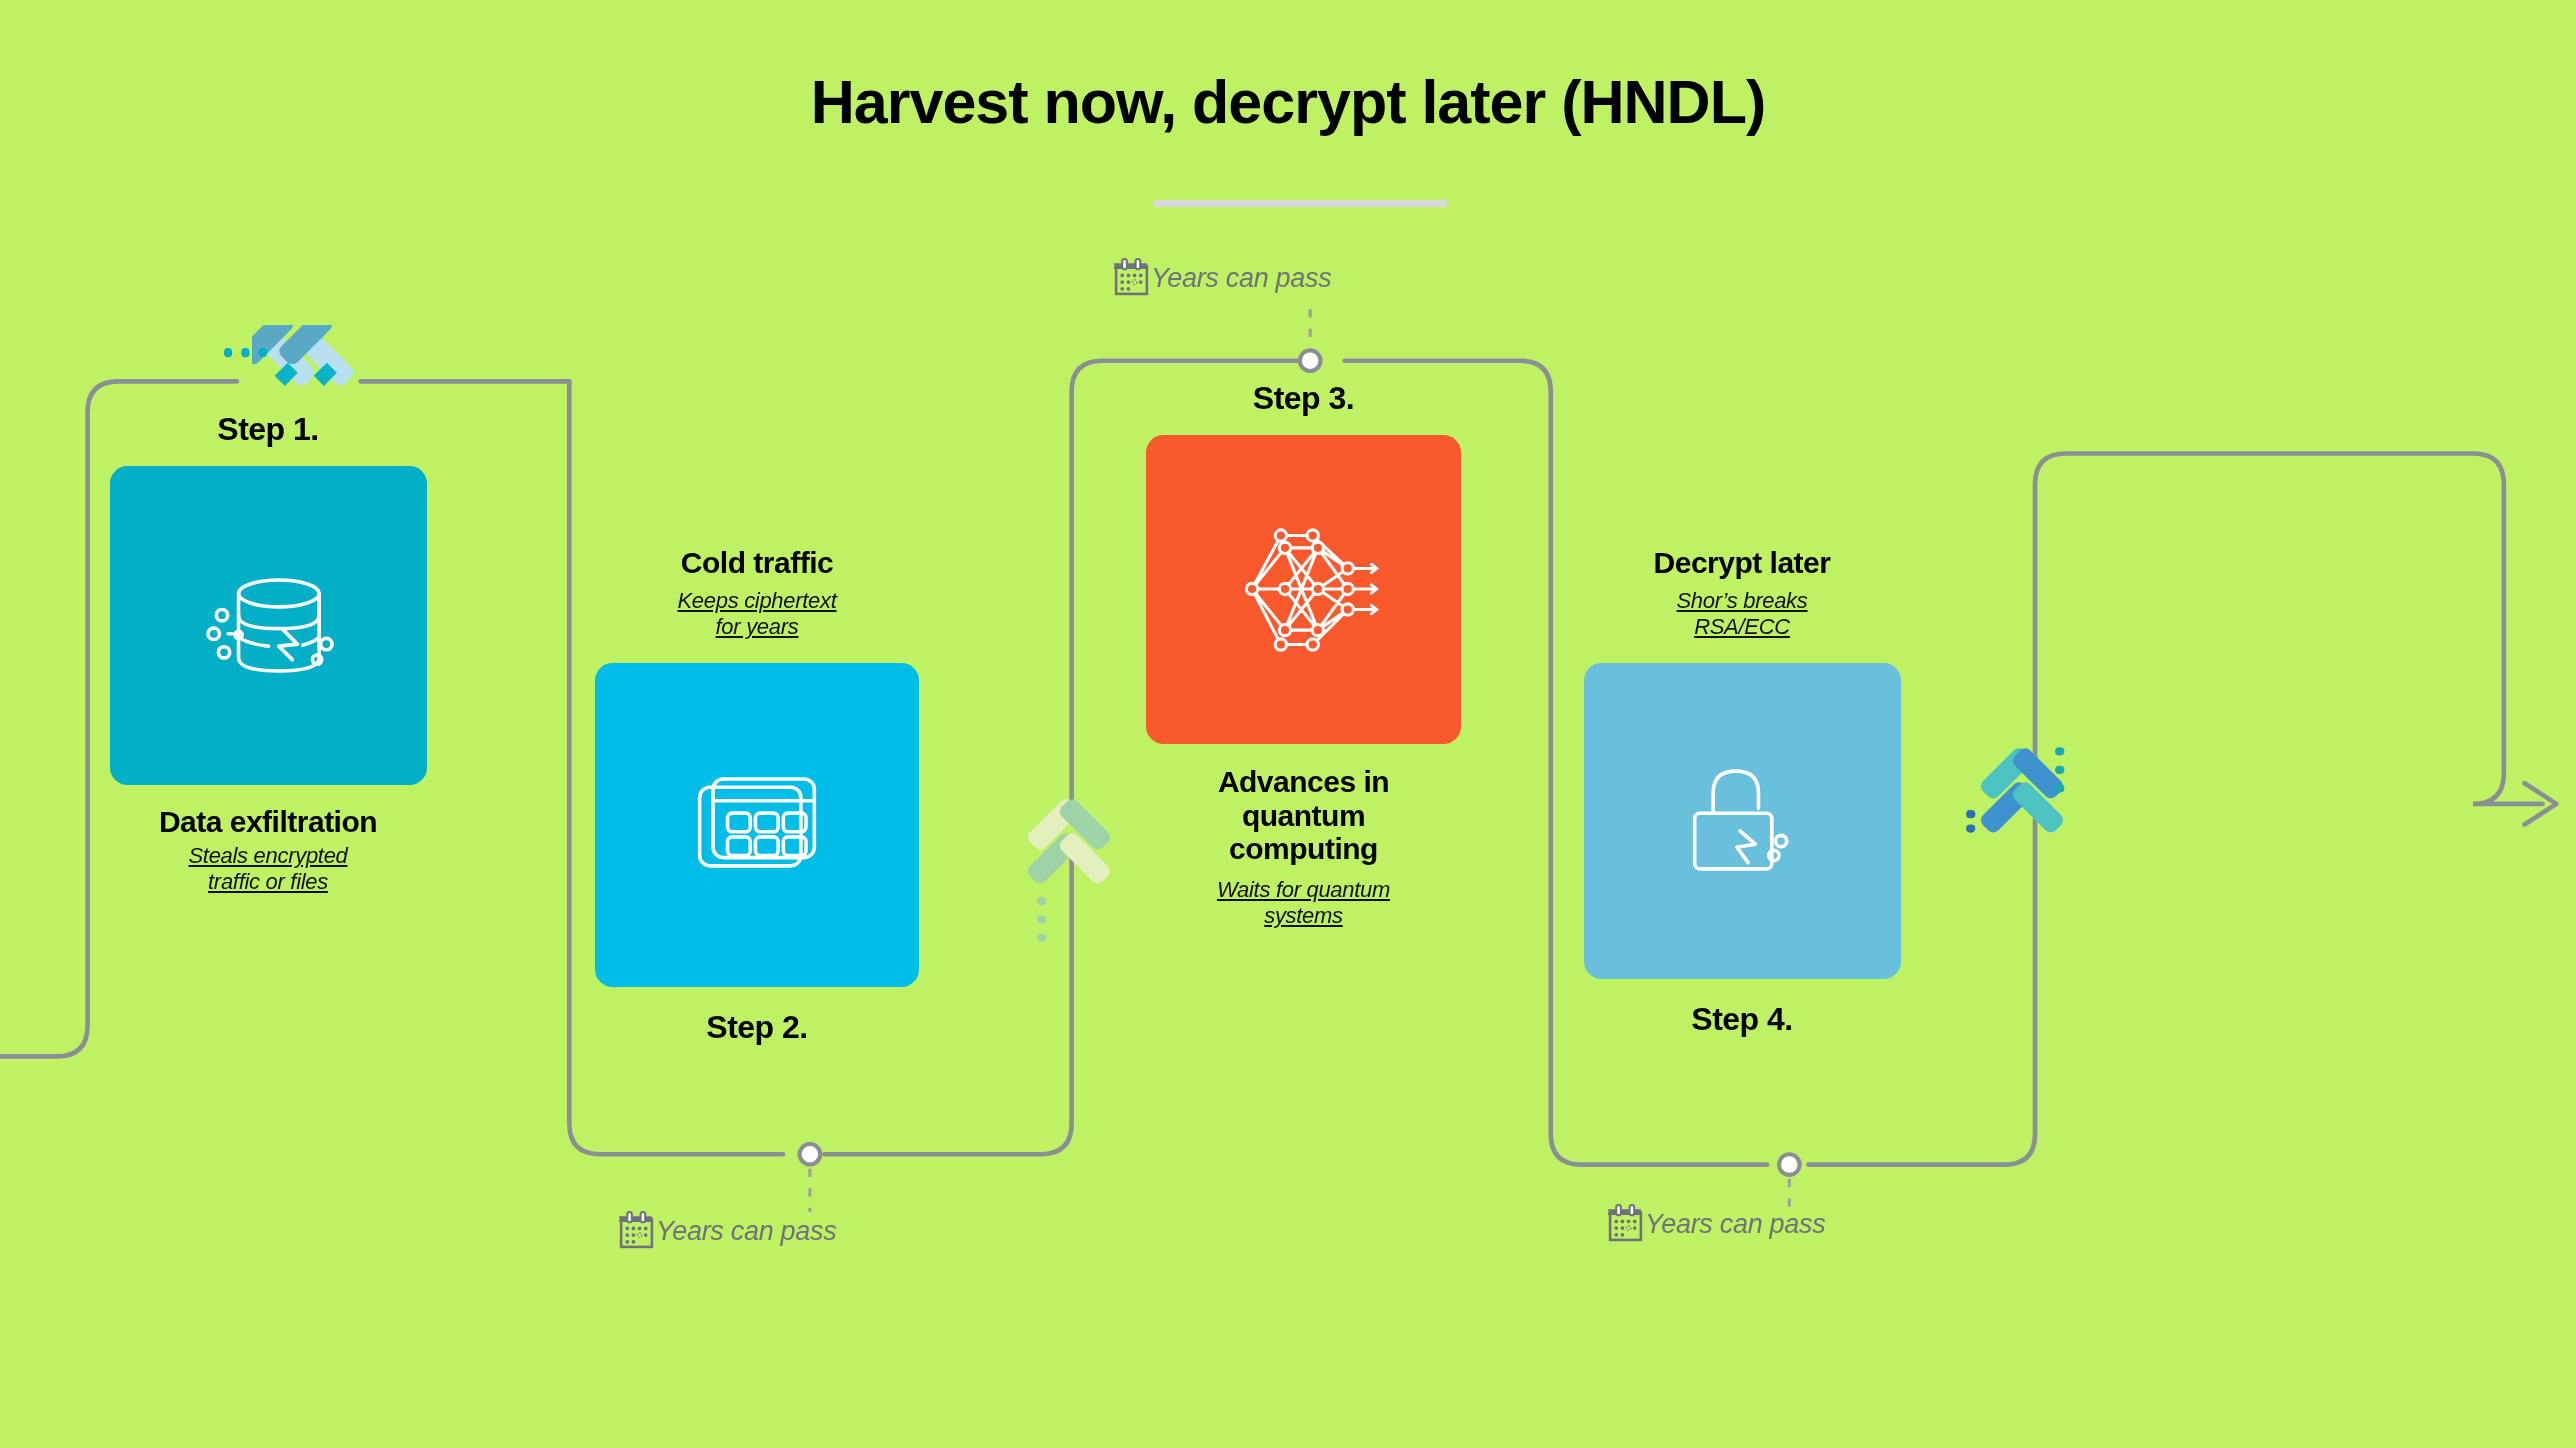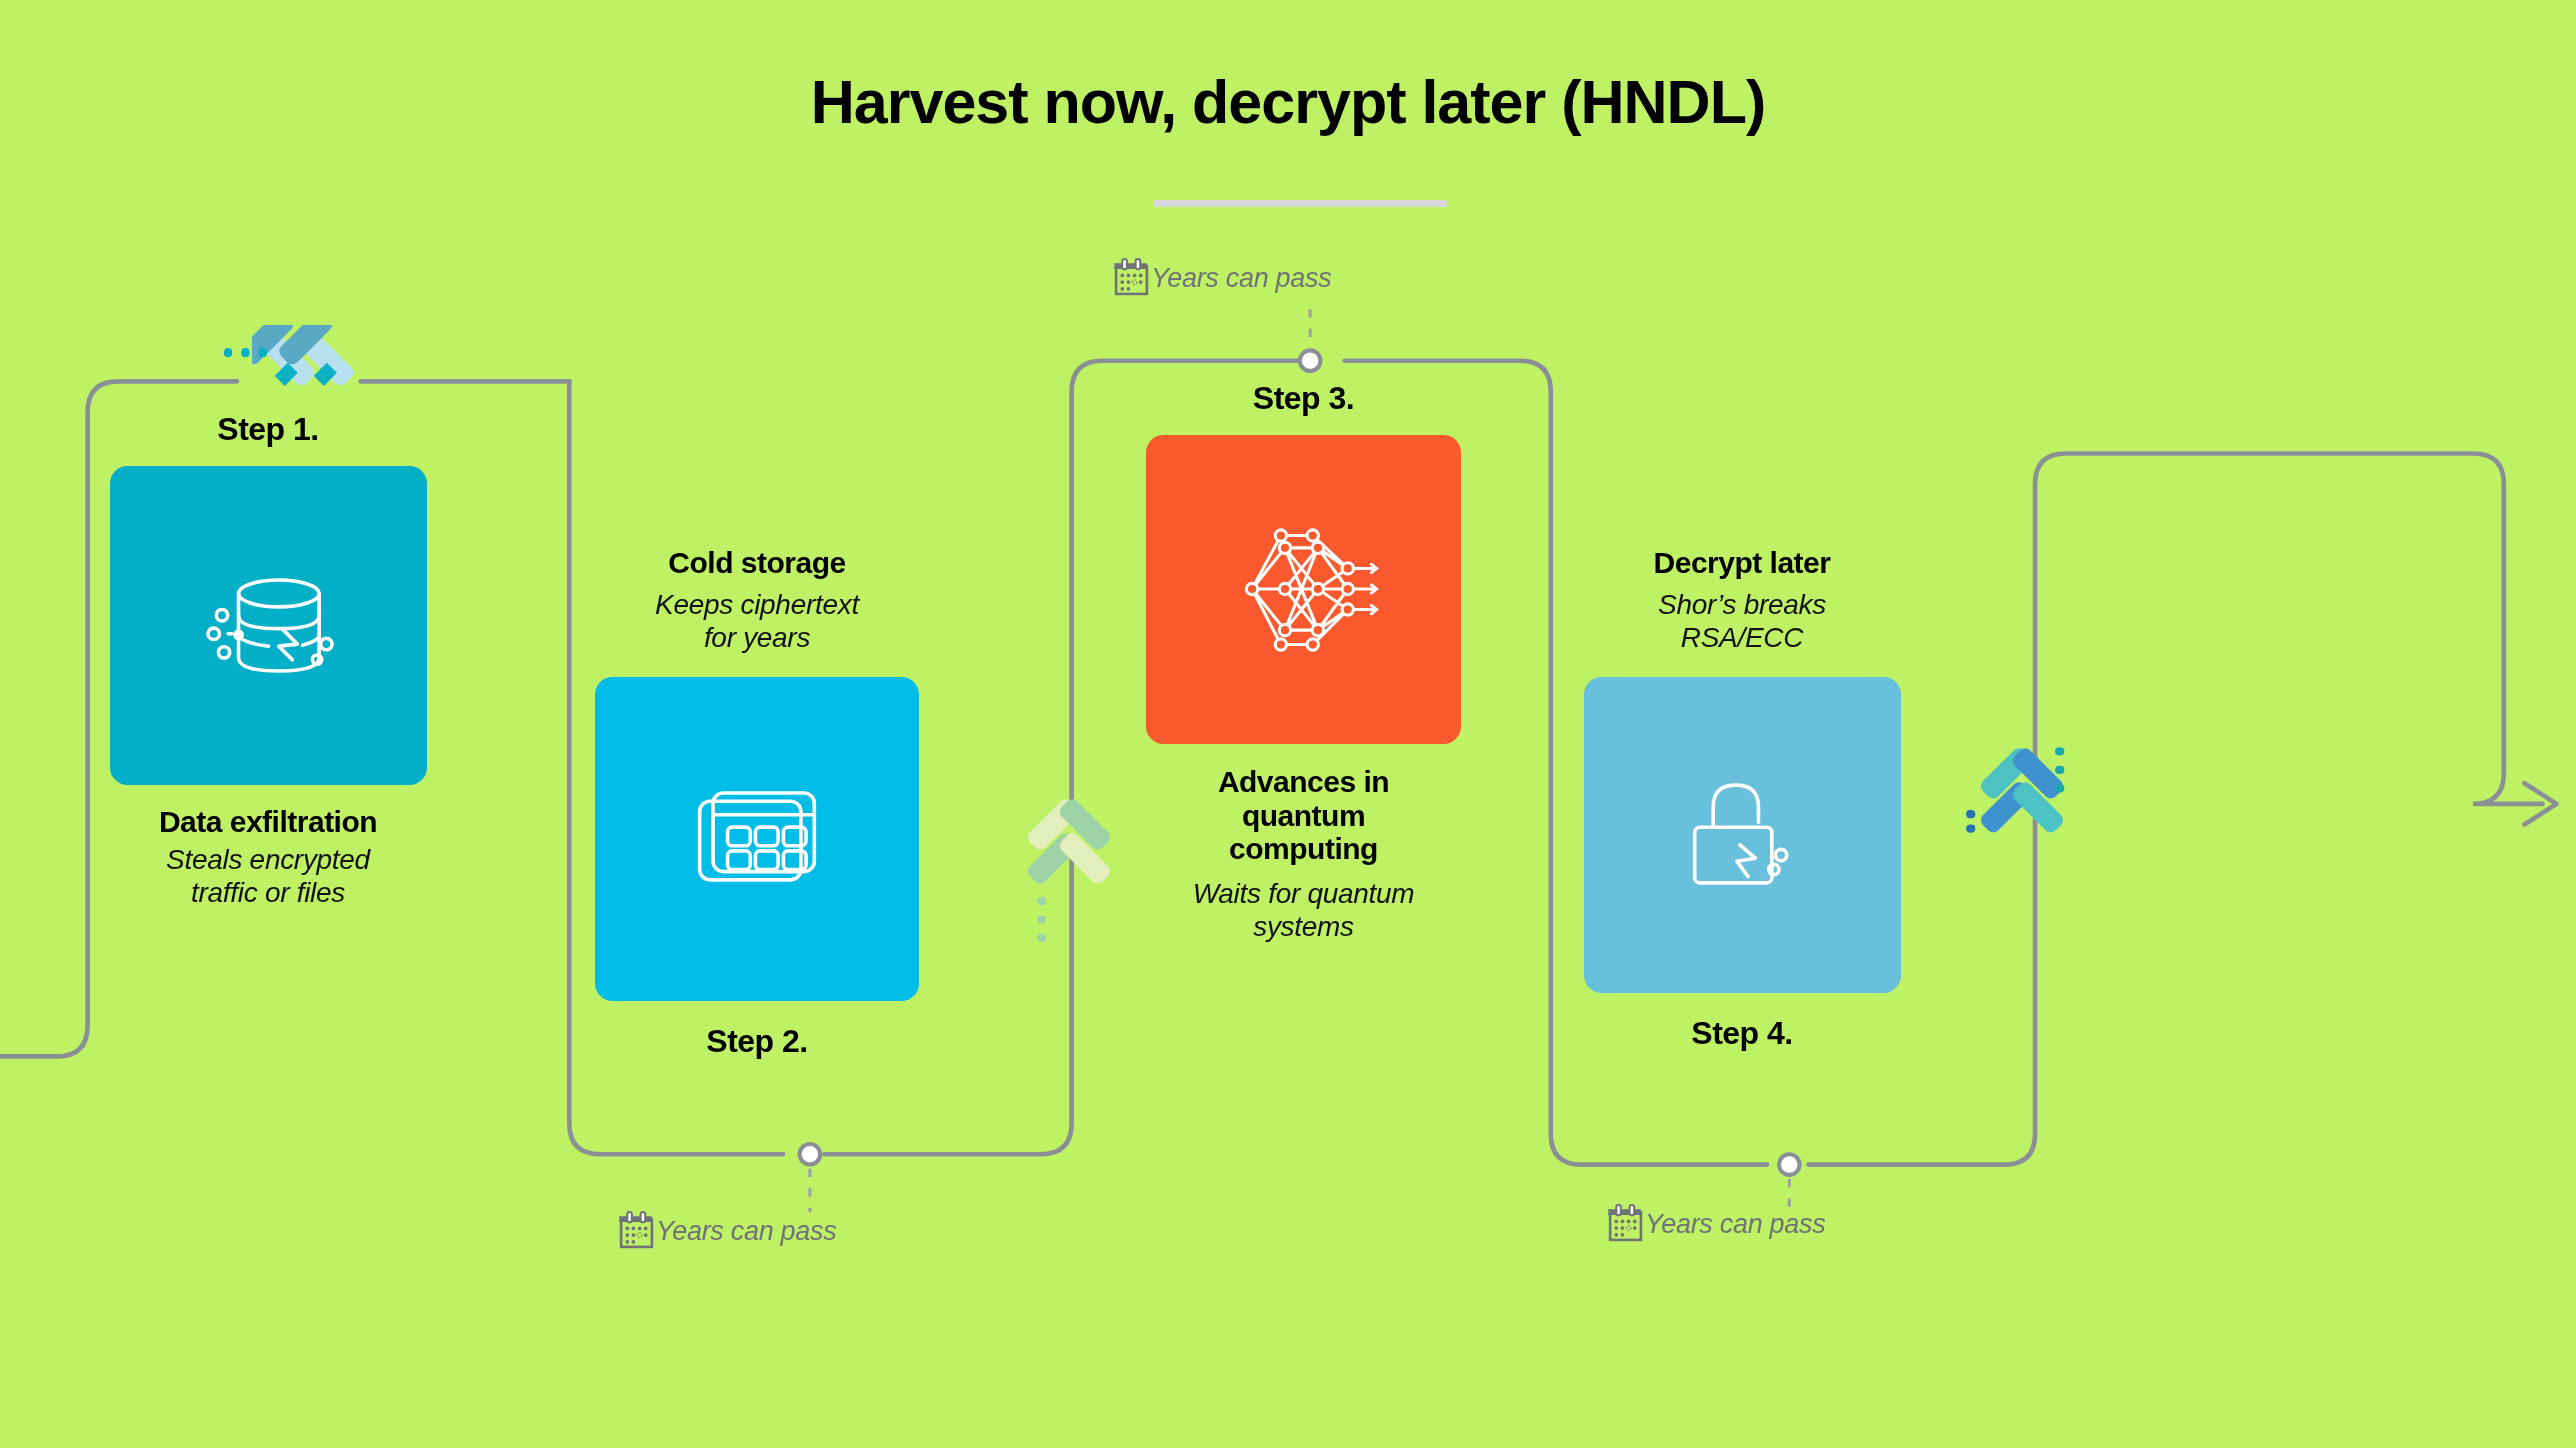"Cold storage" div.heading { text: storage -> traffic }
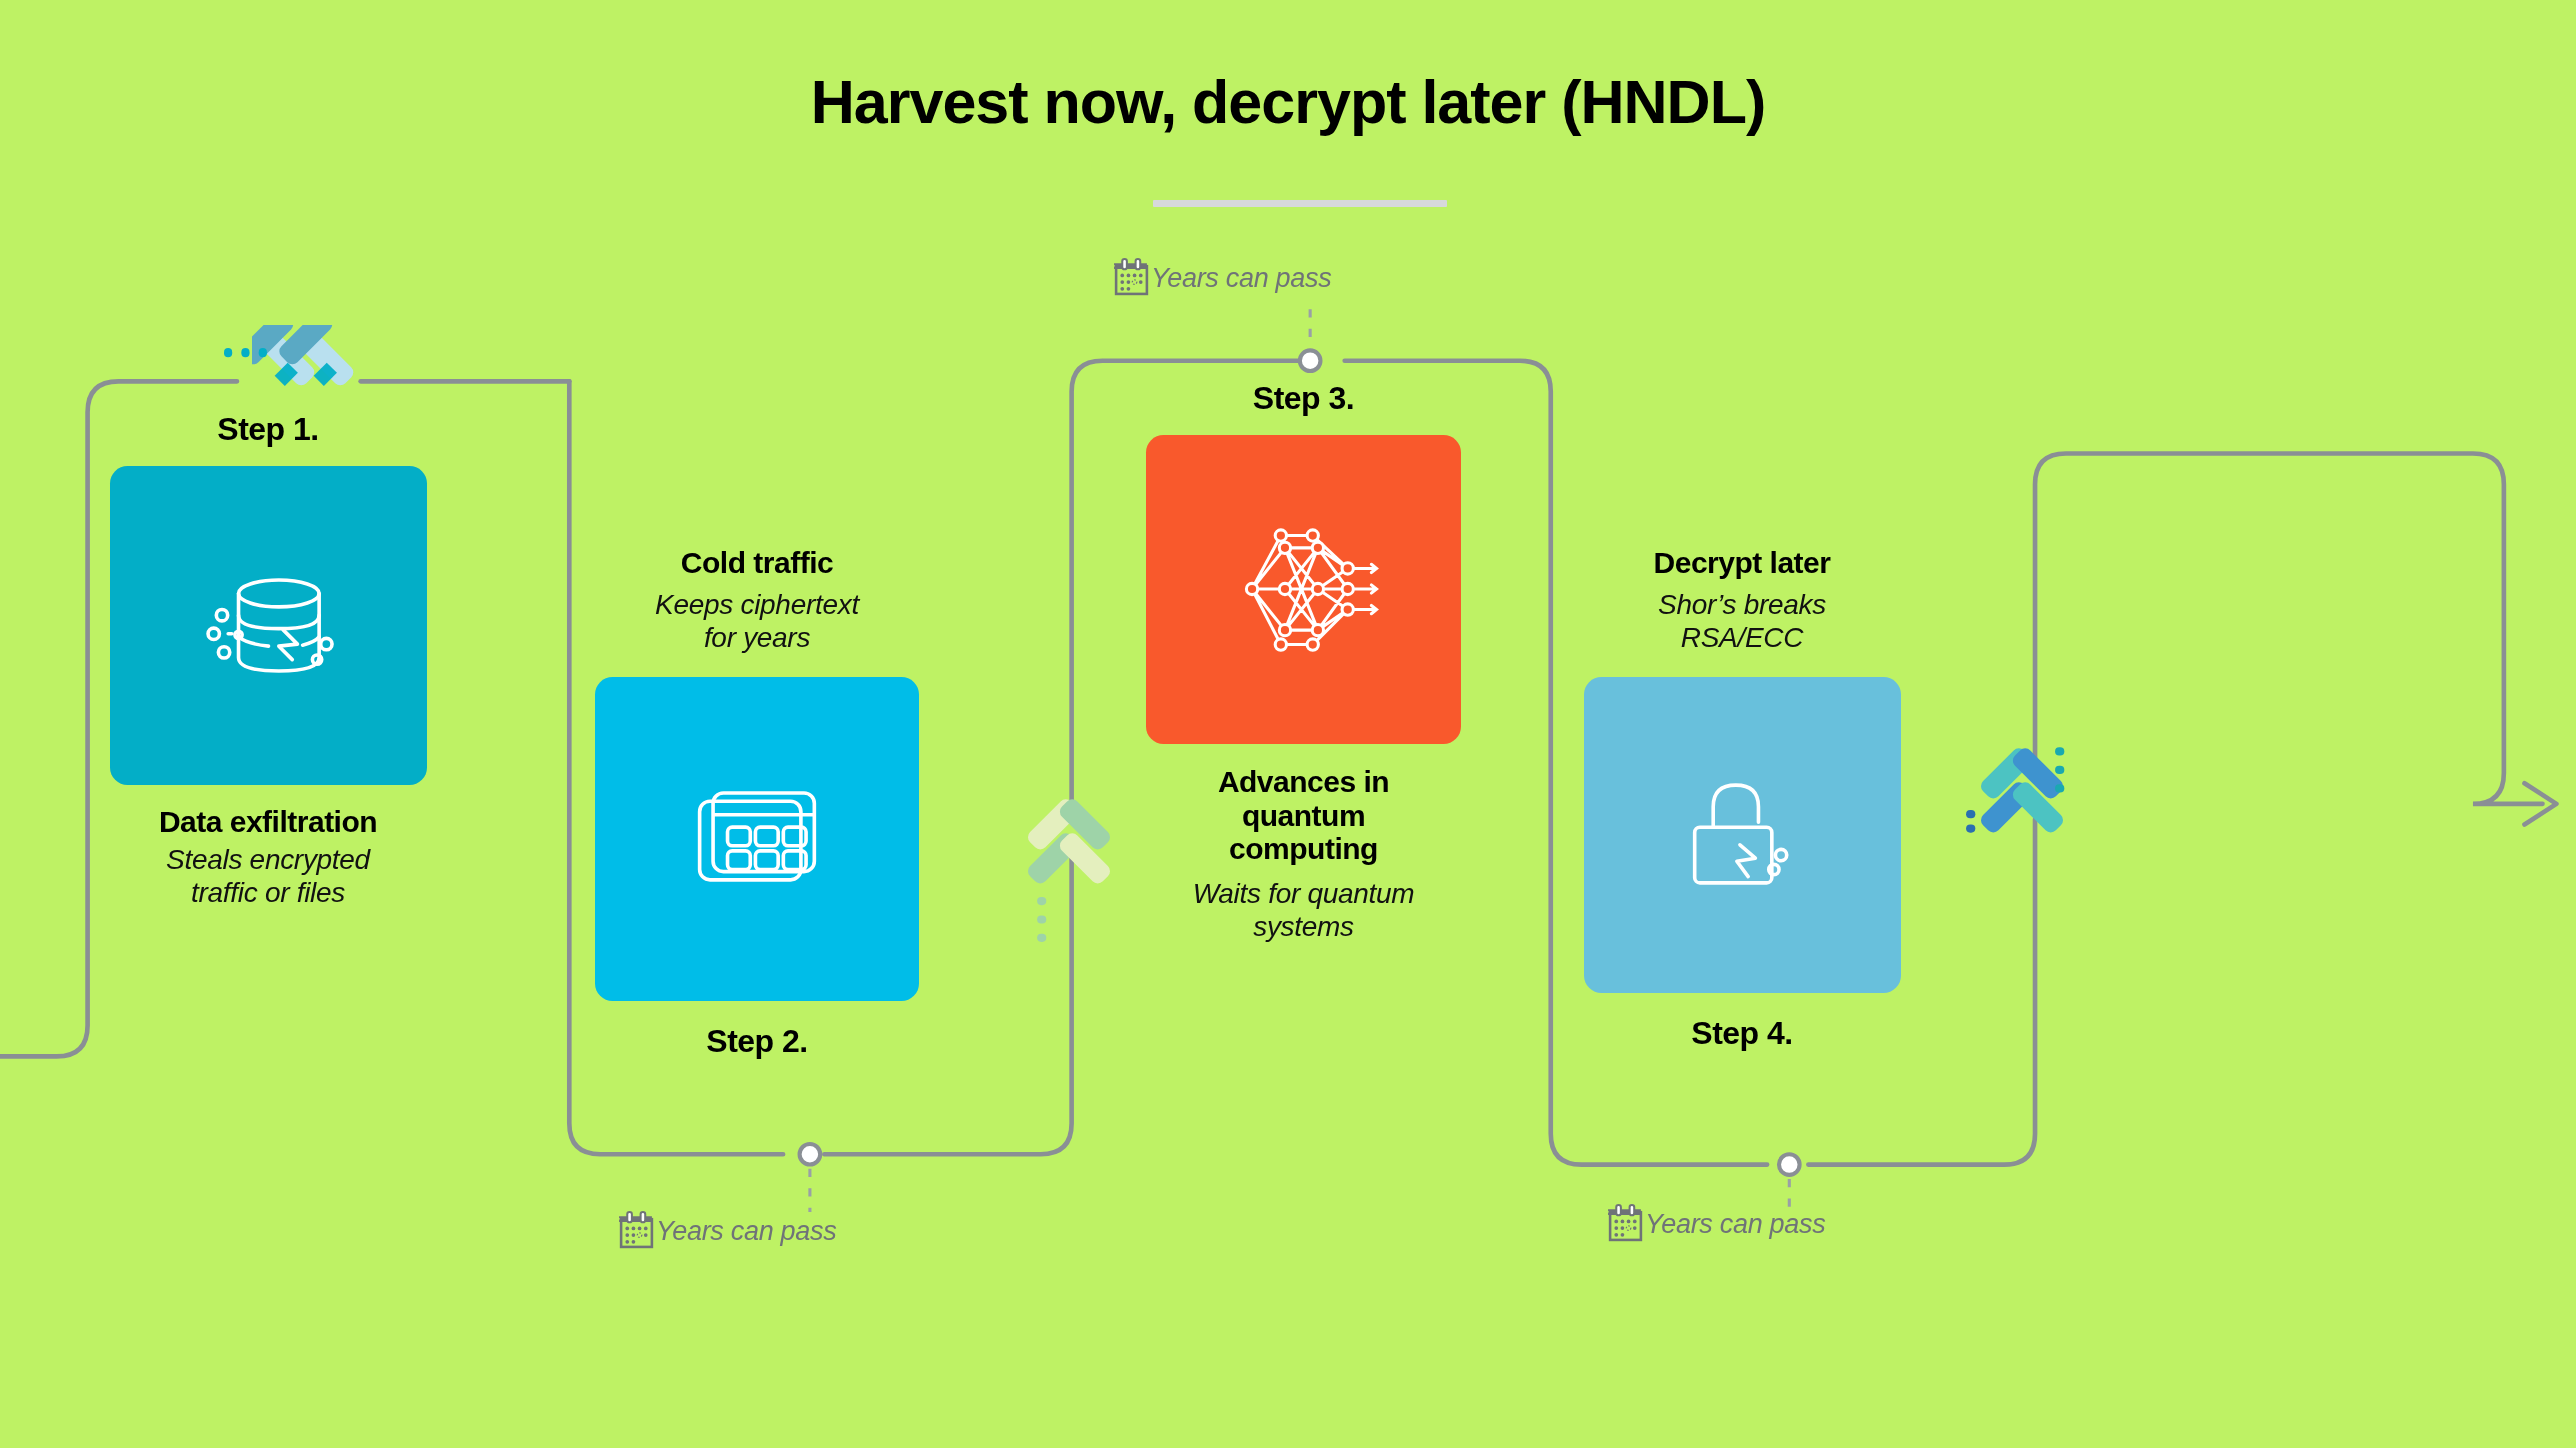"Keeps ciphertext" .sub { font-size: 28px -> 22px; text-decoration: none -> underline }
